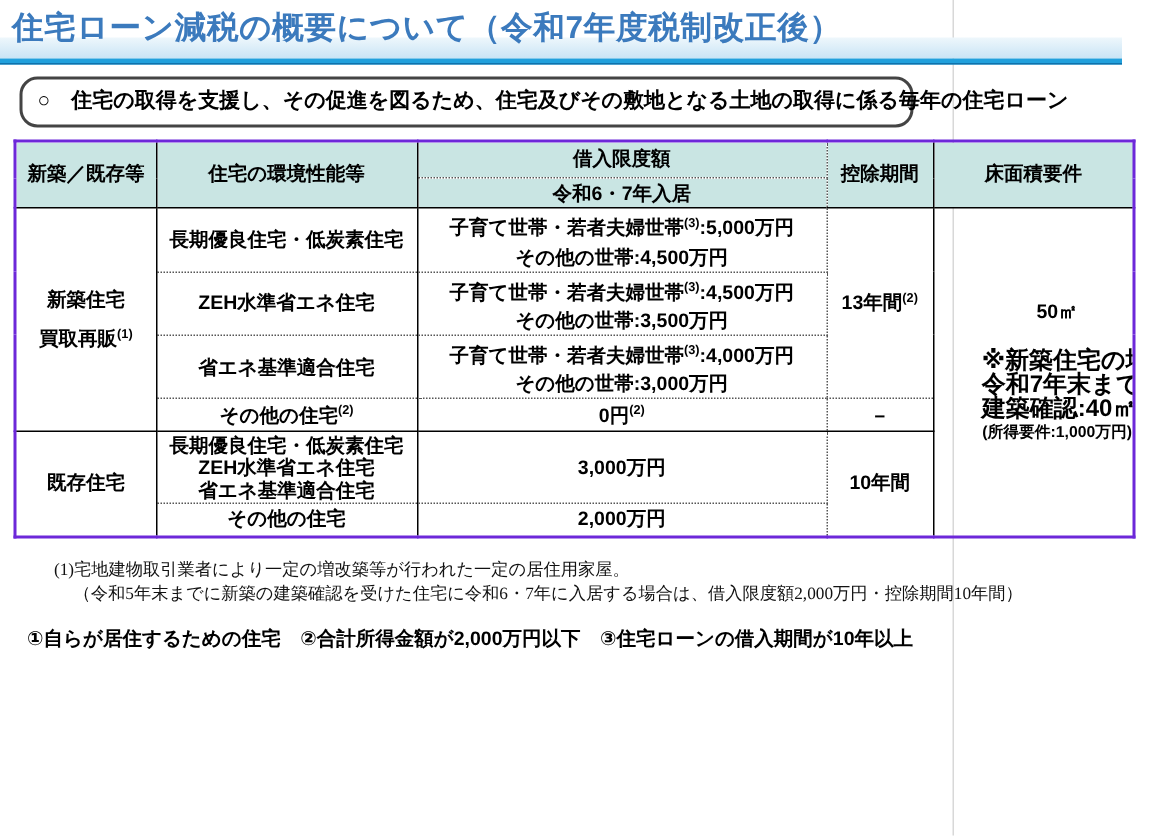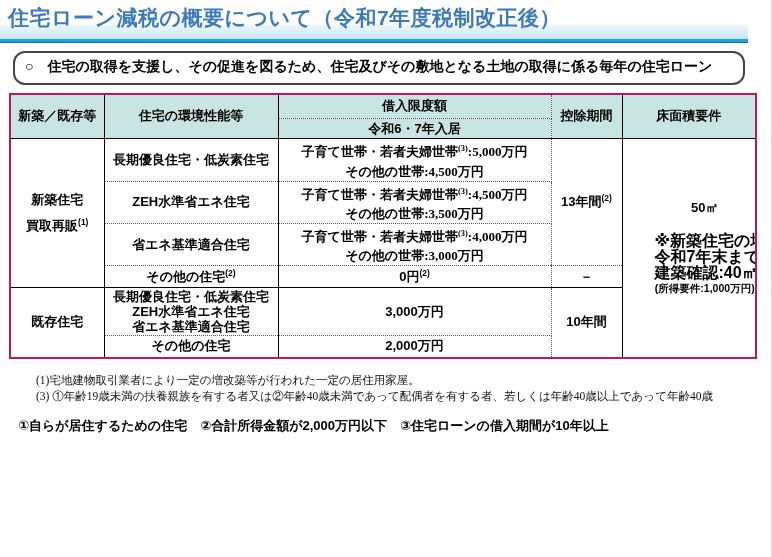"住宅ローン減税の概要について（令和7年度税制改正後）" .page { width: 772px -> 636px }
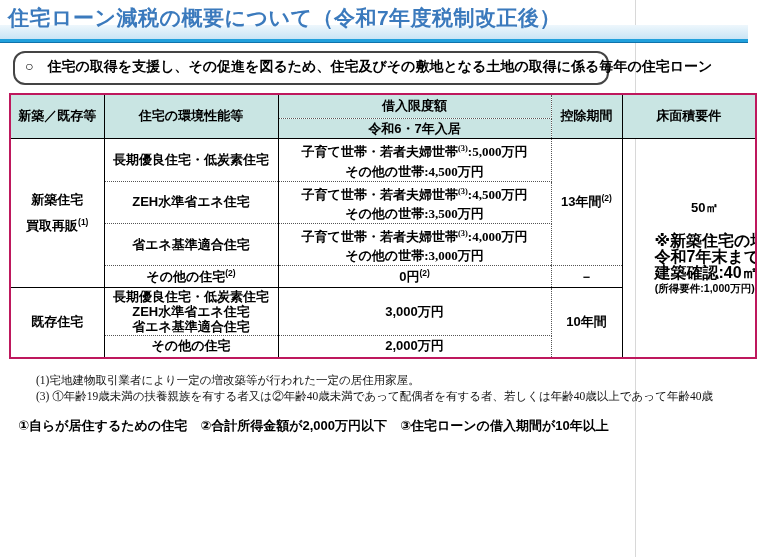"新築／既存等" table { border: 2px solid #be185d -> 2px solid #6d28d9 }
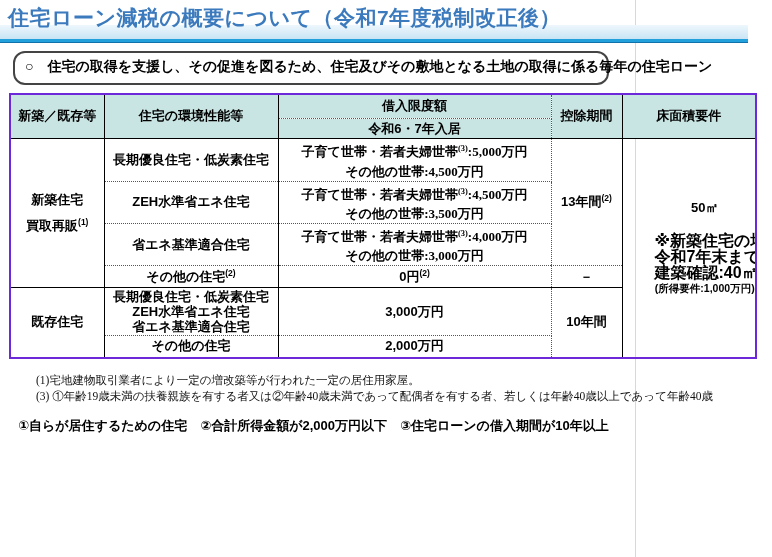"子育て世帯・若者夫婦世帯(3):5,000万円" .limit-line { font-family: Liberation Serif, serif -> none }
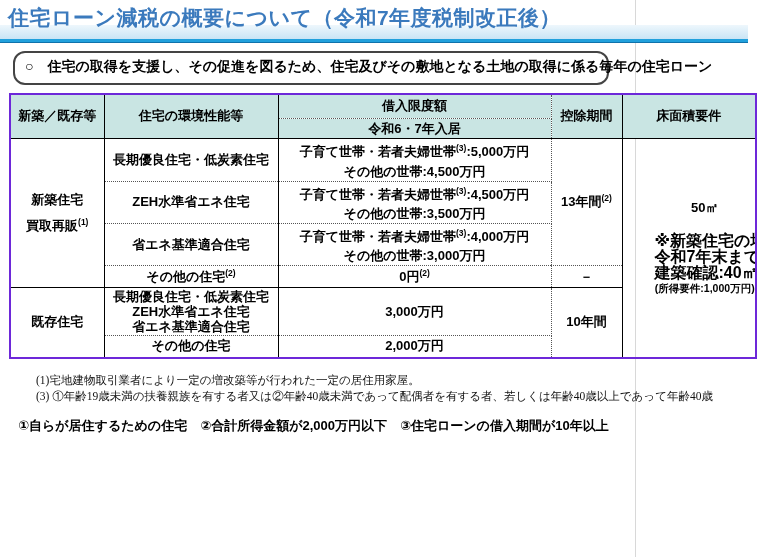"（令和5年末までに新築の建築確認を受けた住宅に令和6・7年に入居する場合は、借入" div.fn-line { html: none -> <div>（令和5年末までに新築の建築確認を受けた住宅に令和6・7年に入居する場合は、借入限度額2,000万円・控除期間10年間）</div> }
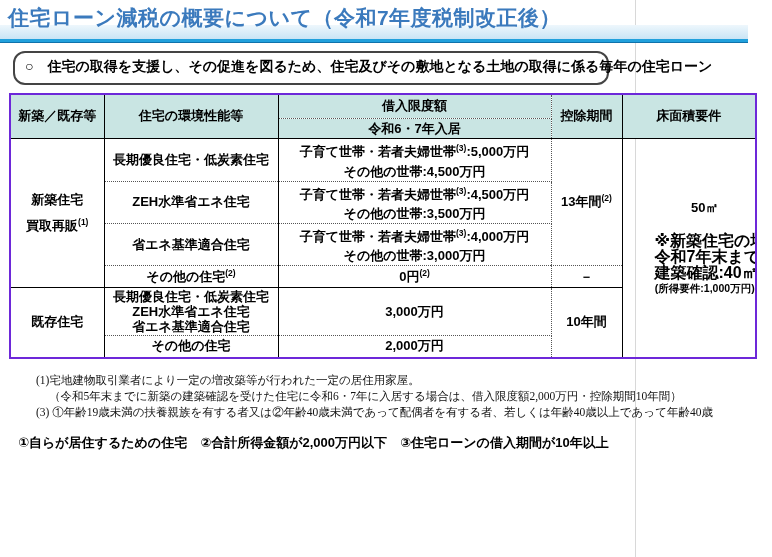"(3) ①年齢19歳未満の扶養親族を有する者又は②年齢40歳未満であって配偶者を有する者、若しくは年齢40歳以上であって年齢40歳" div.fn-line { html: <div>(3) ①年齢19歳未満の扶養親族を有する者又は②年齢40歳未満であって配偶者を有する者、若しくは年齢40歳以上であって年齢40歳</div> -> none }
